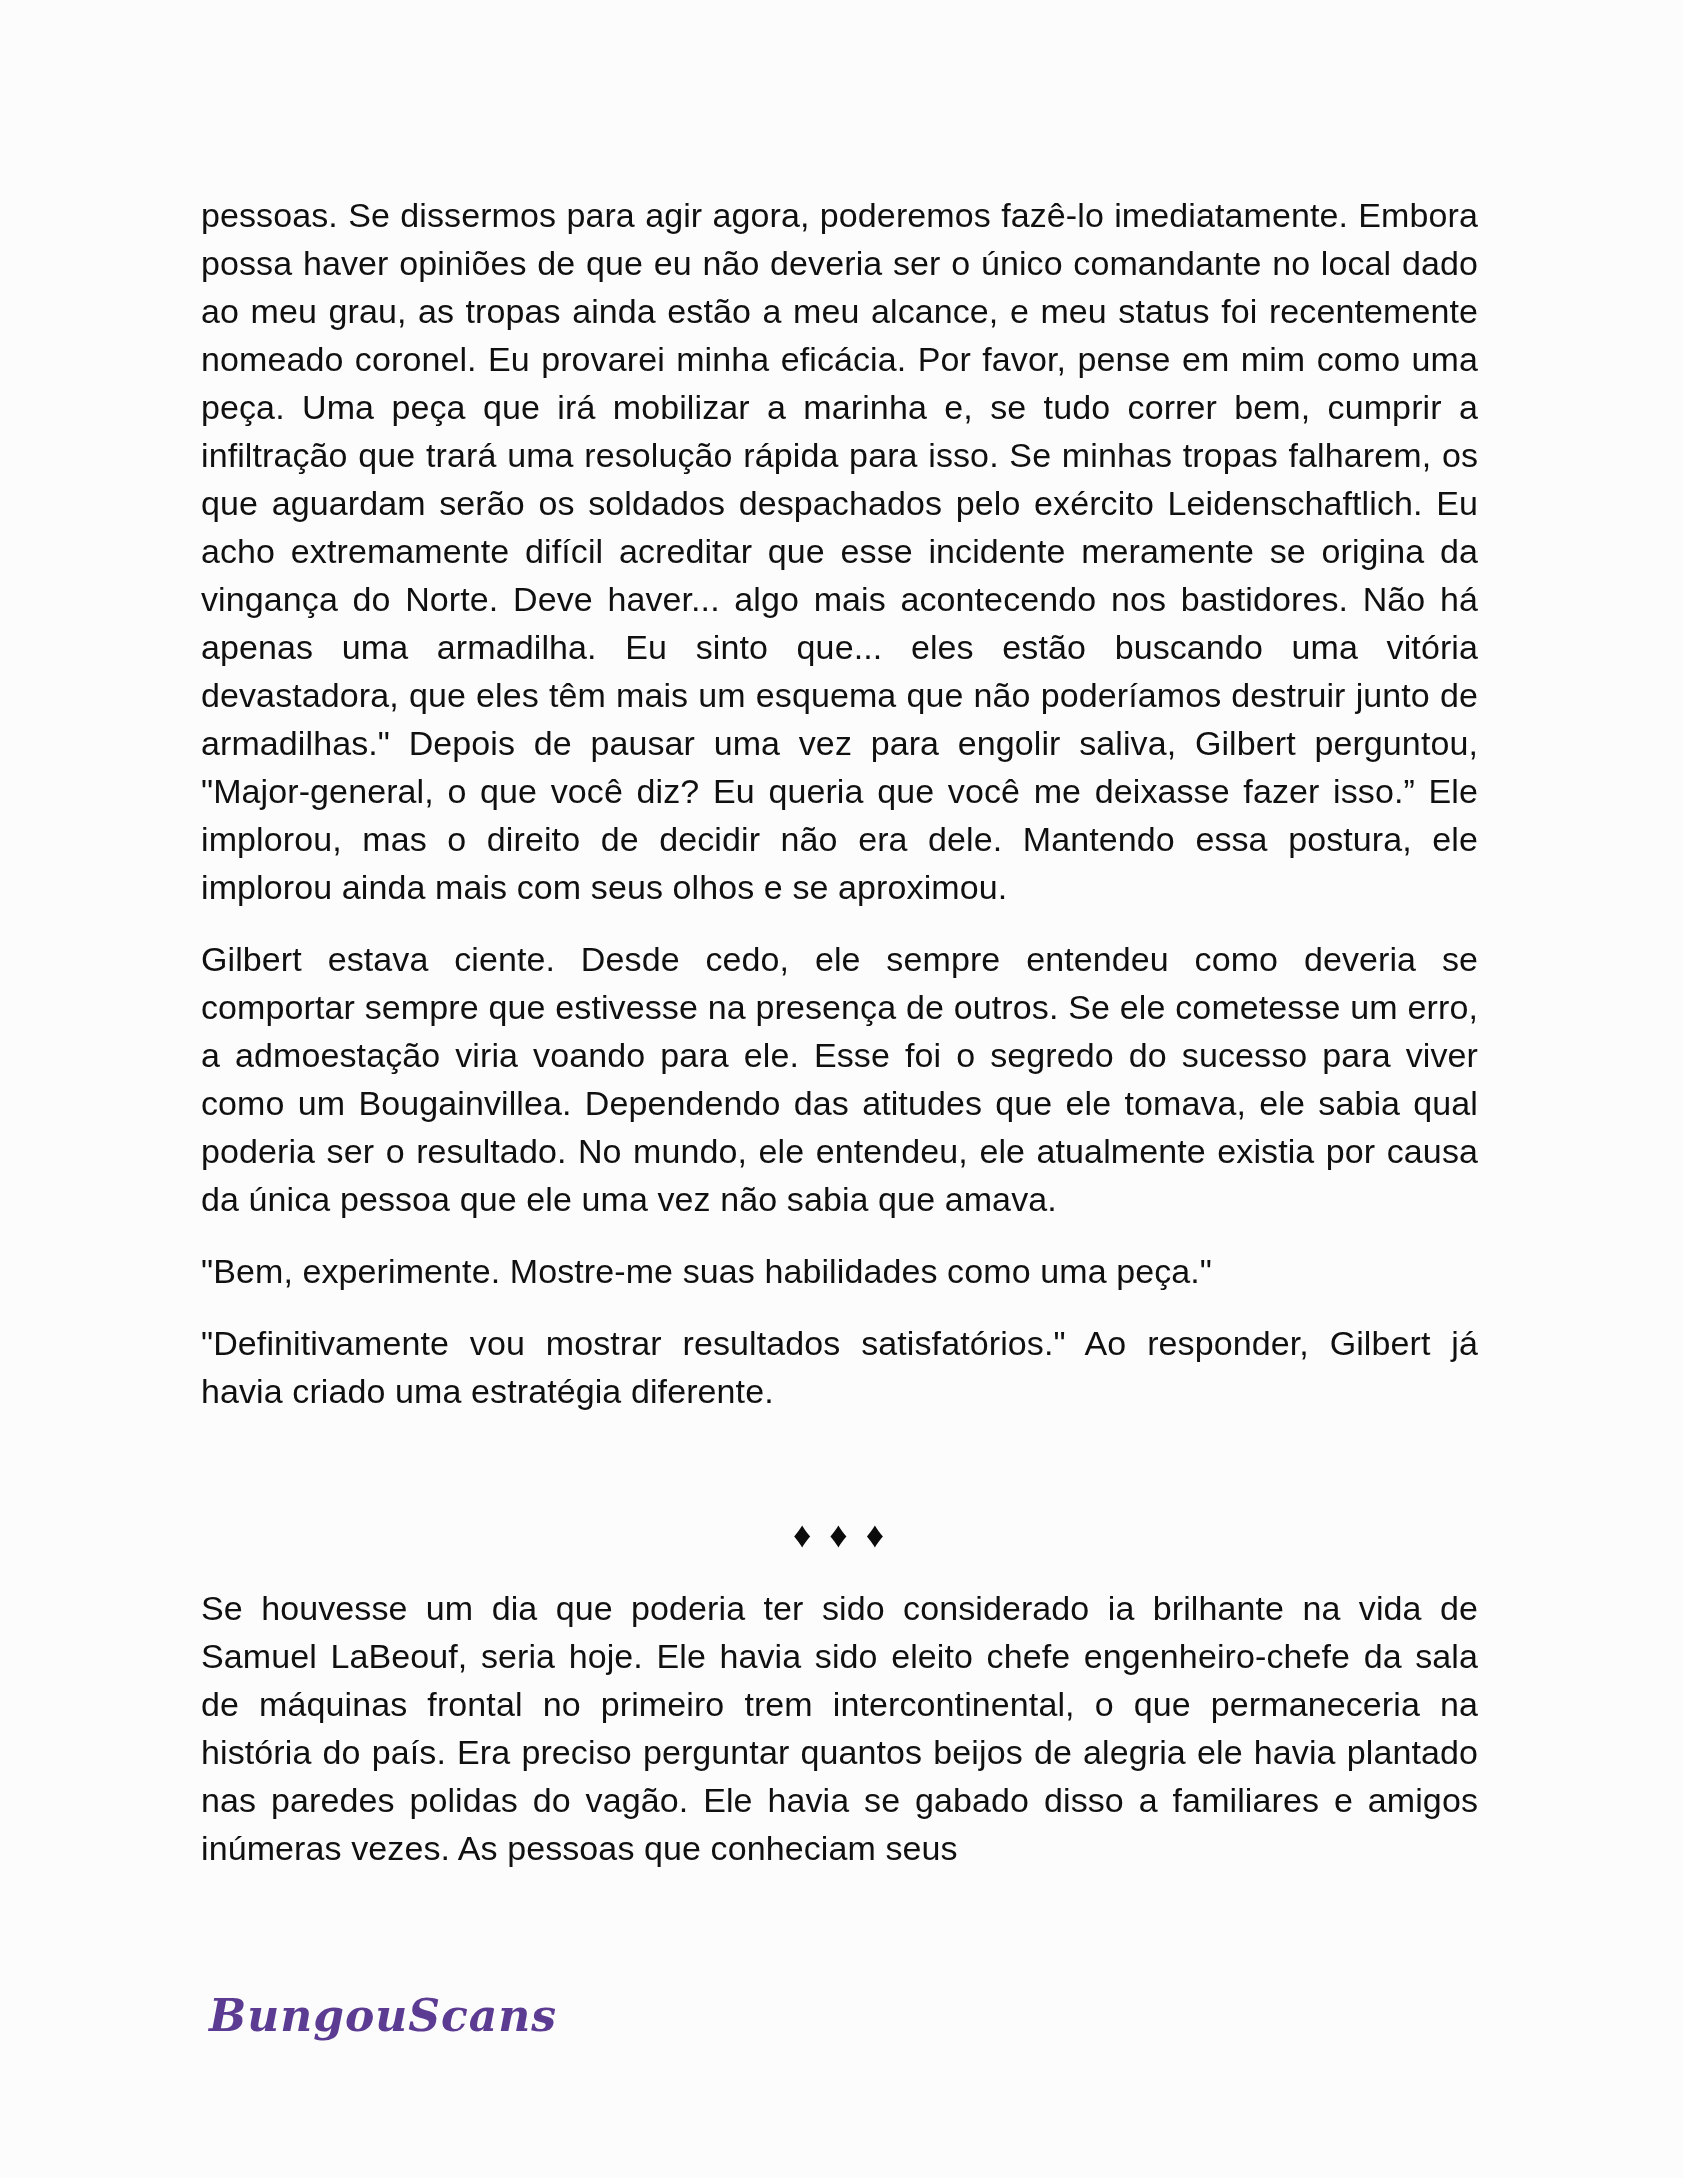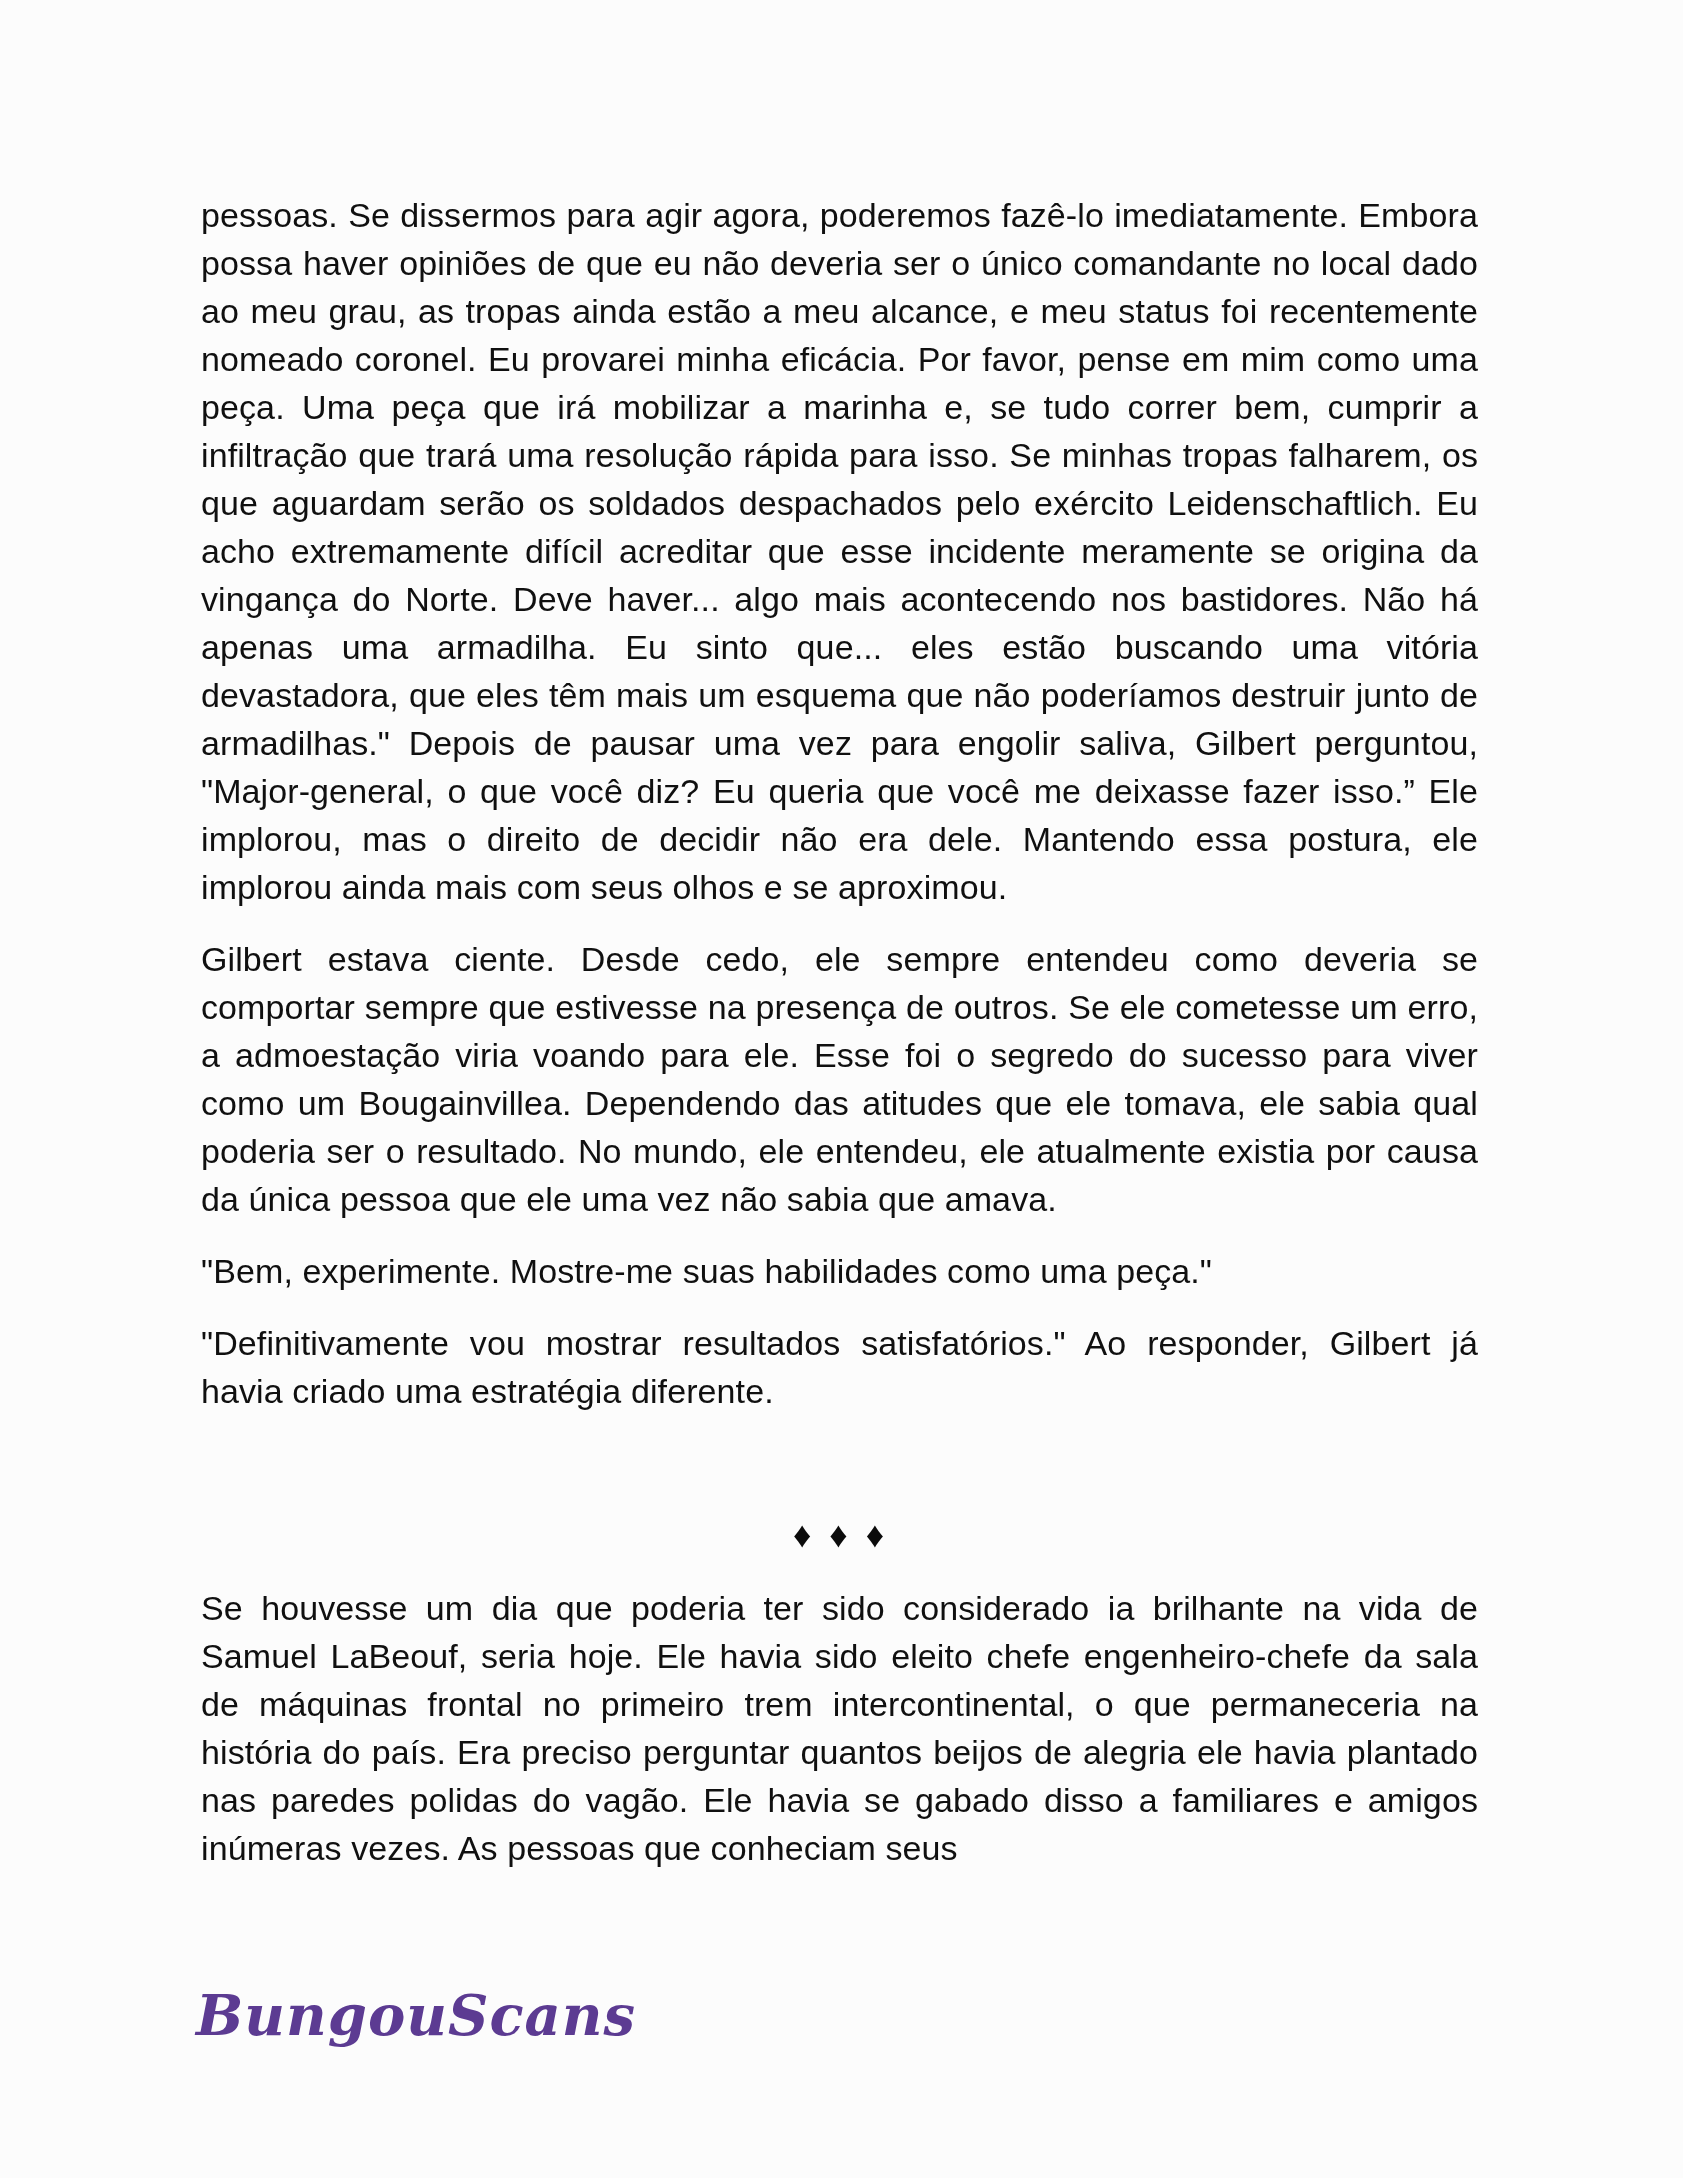"BungouScans" .credit { font-size: 56px -> 44px; left: 196px -> 209px }
